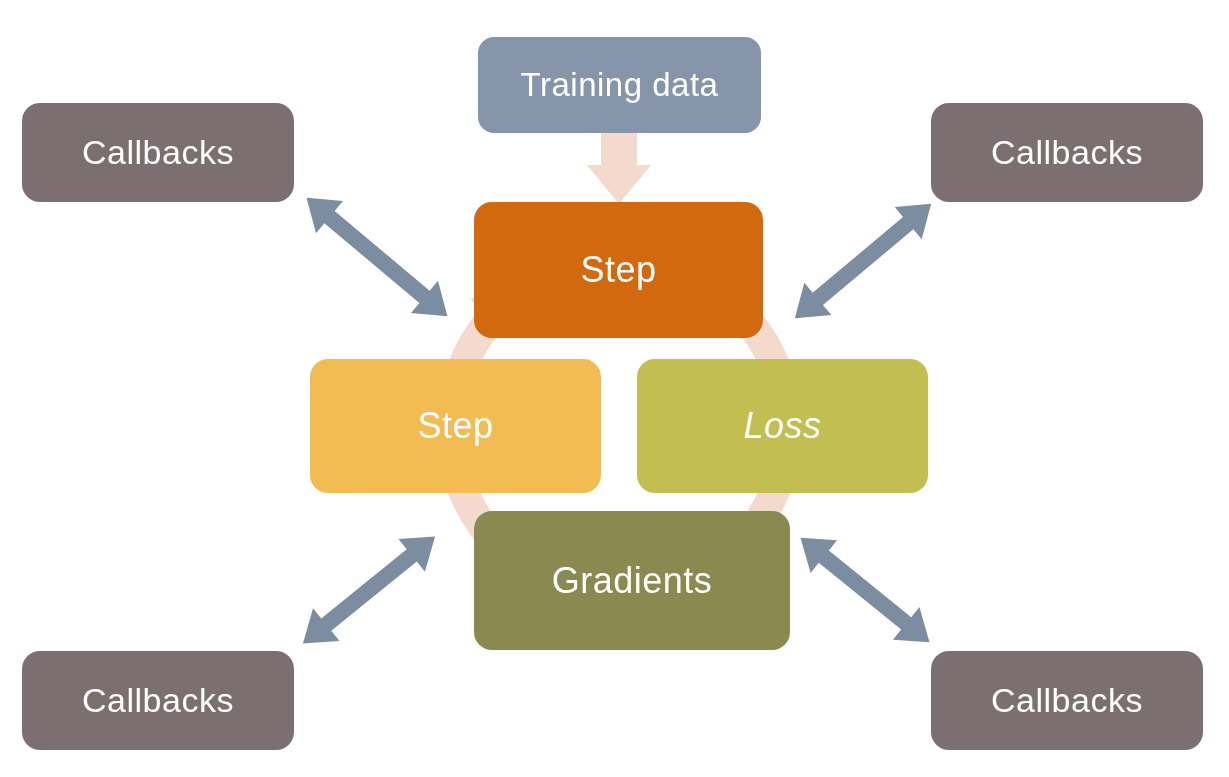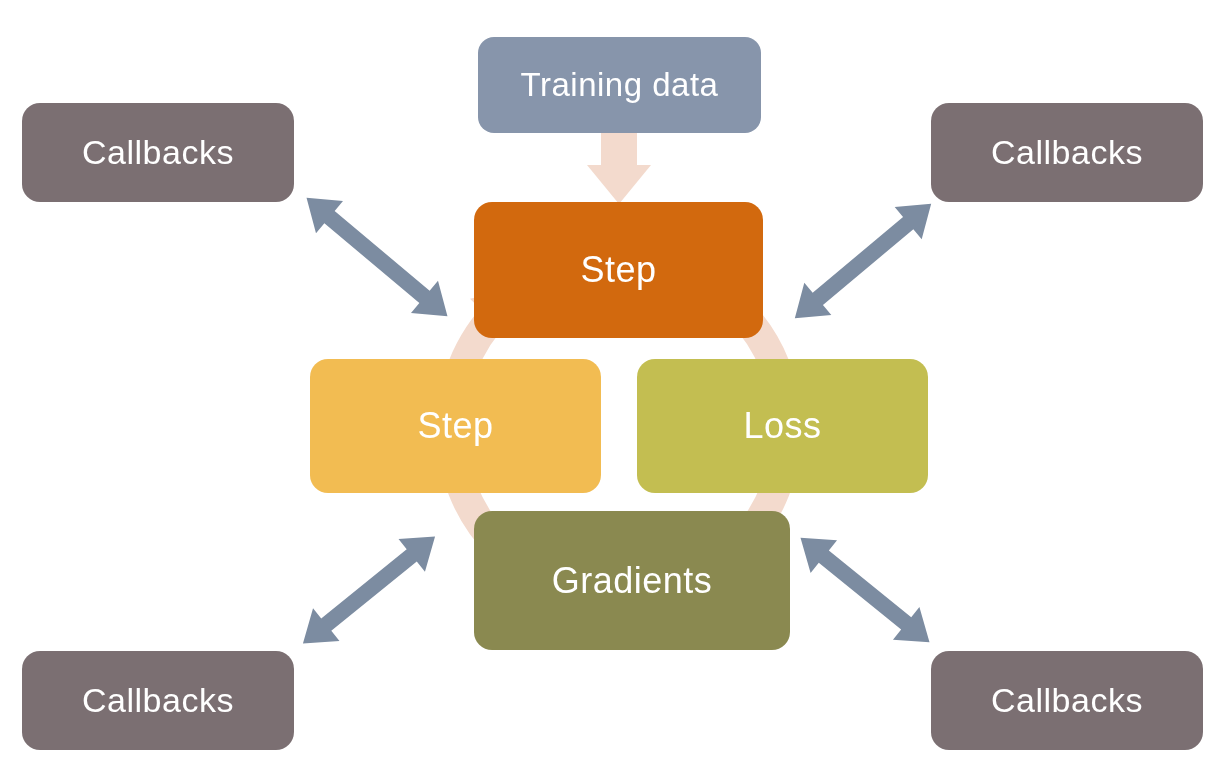"Loss" #loss { font-style: none -> italic }
